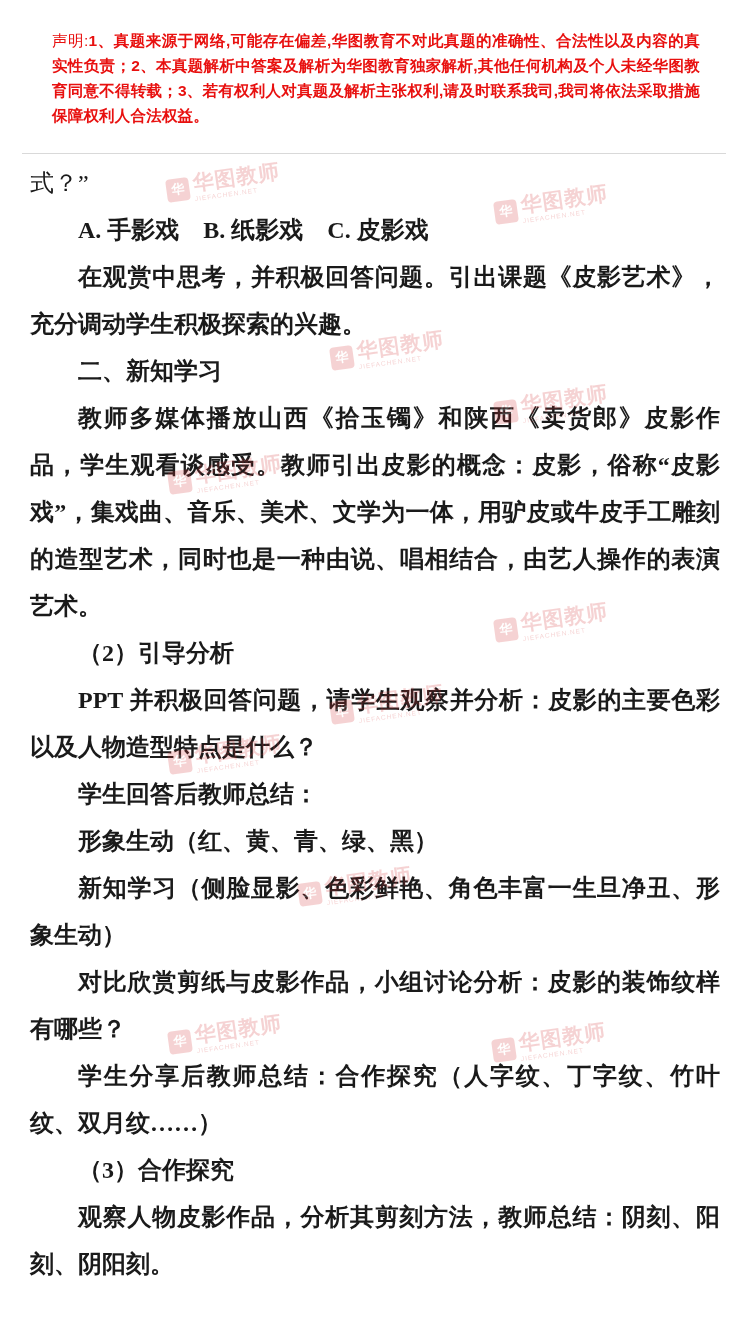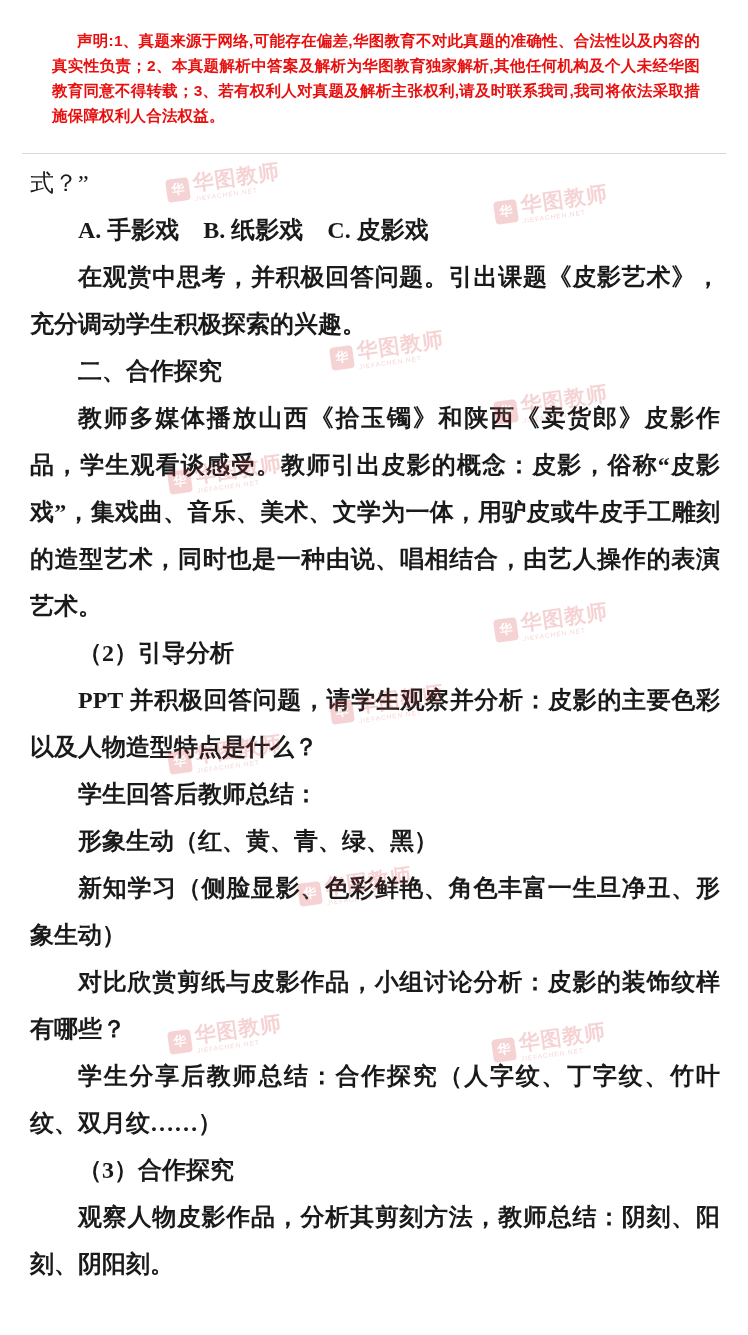"声明:" .disclaimer .lead { font-weight: 700 -> 400; margin-left: 25px -> none }
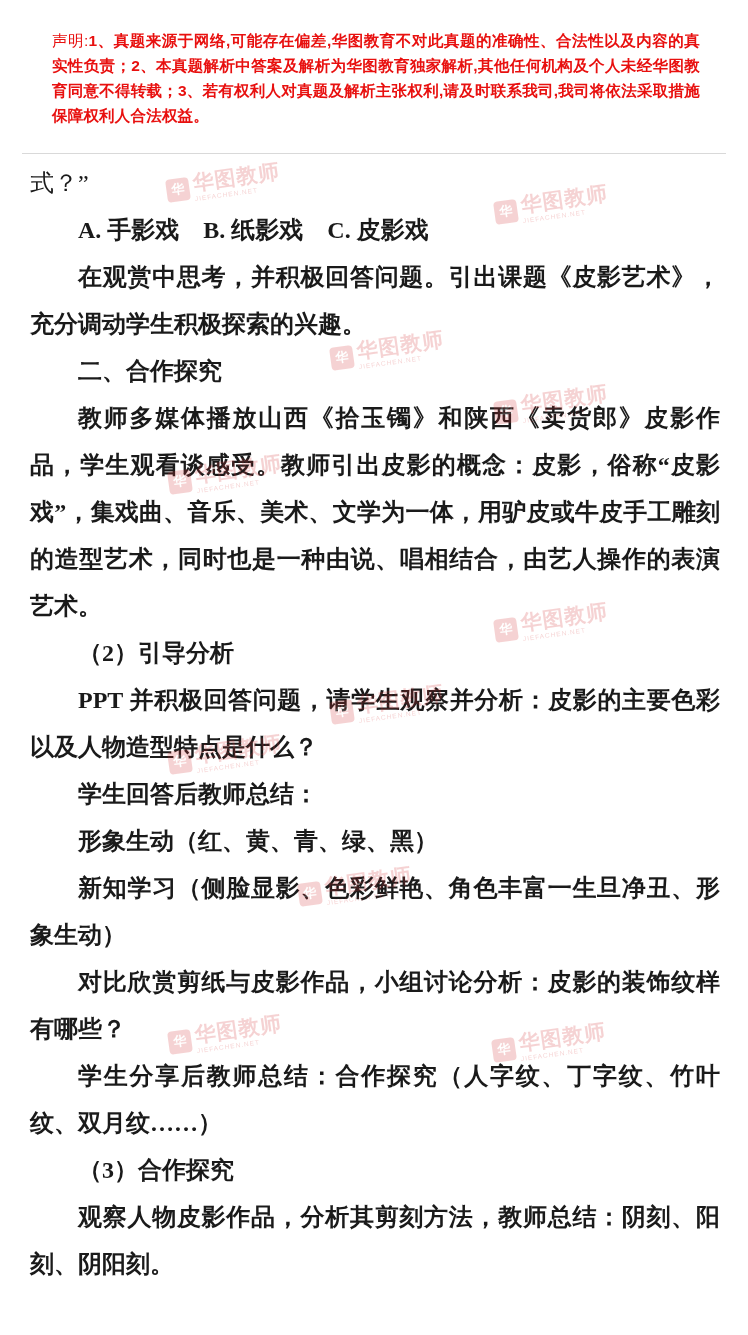"二、合作探究" p.indent { text: 合作探究 -> 新知学习 }
